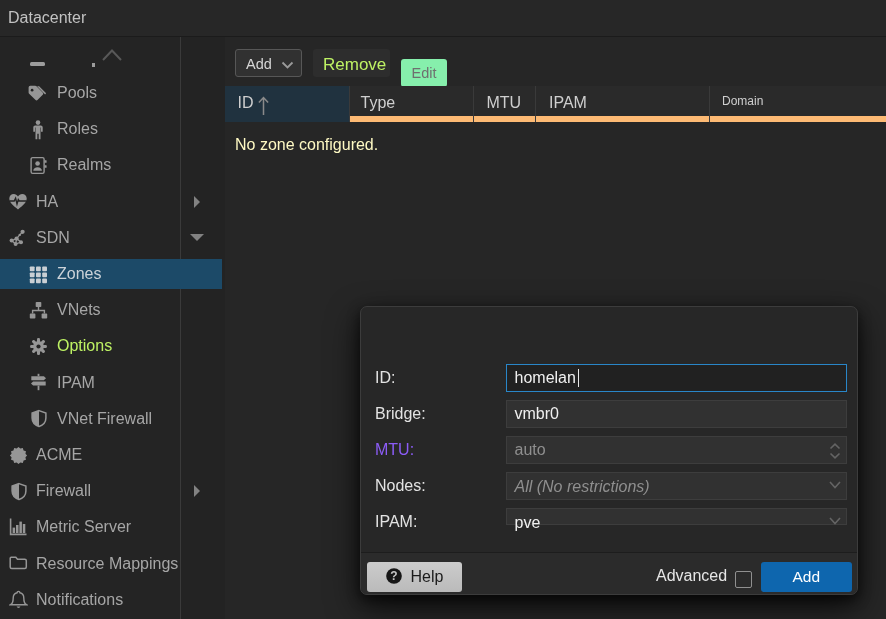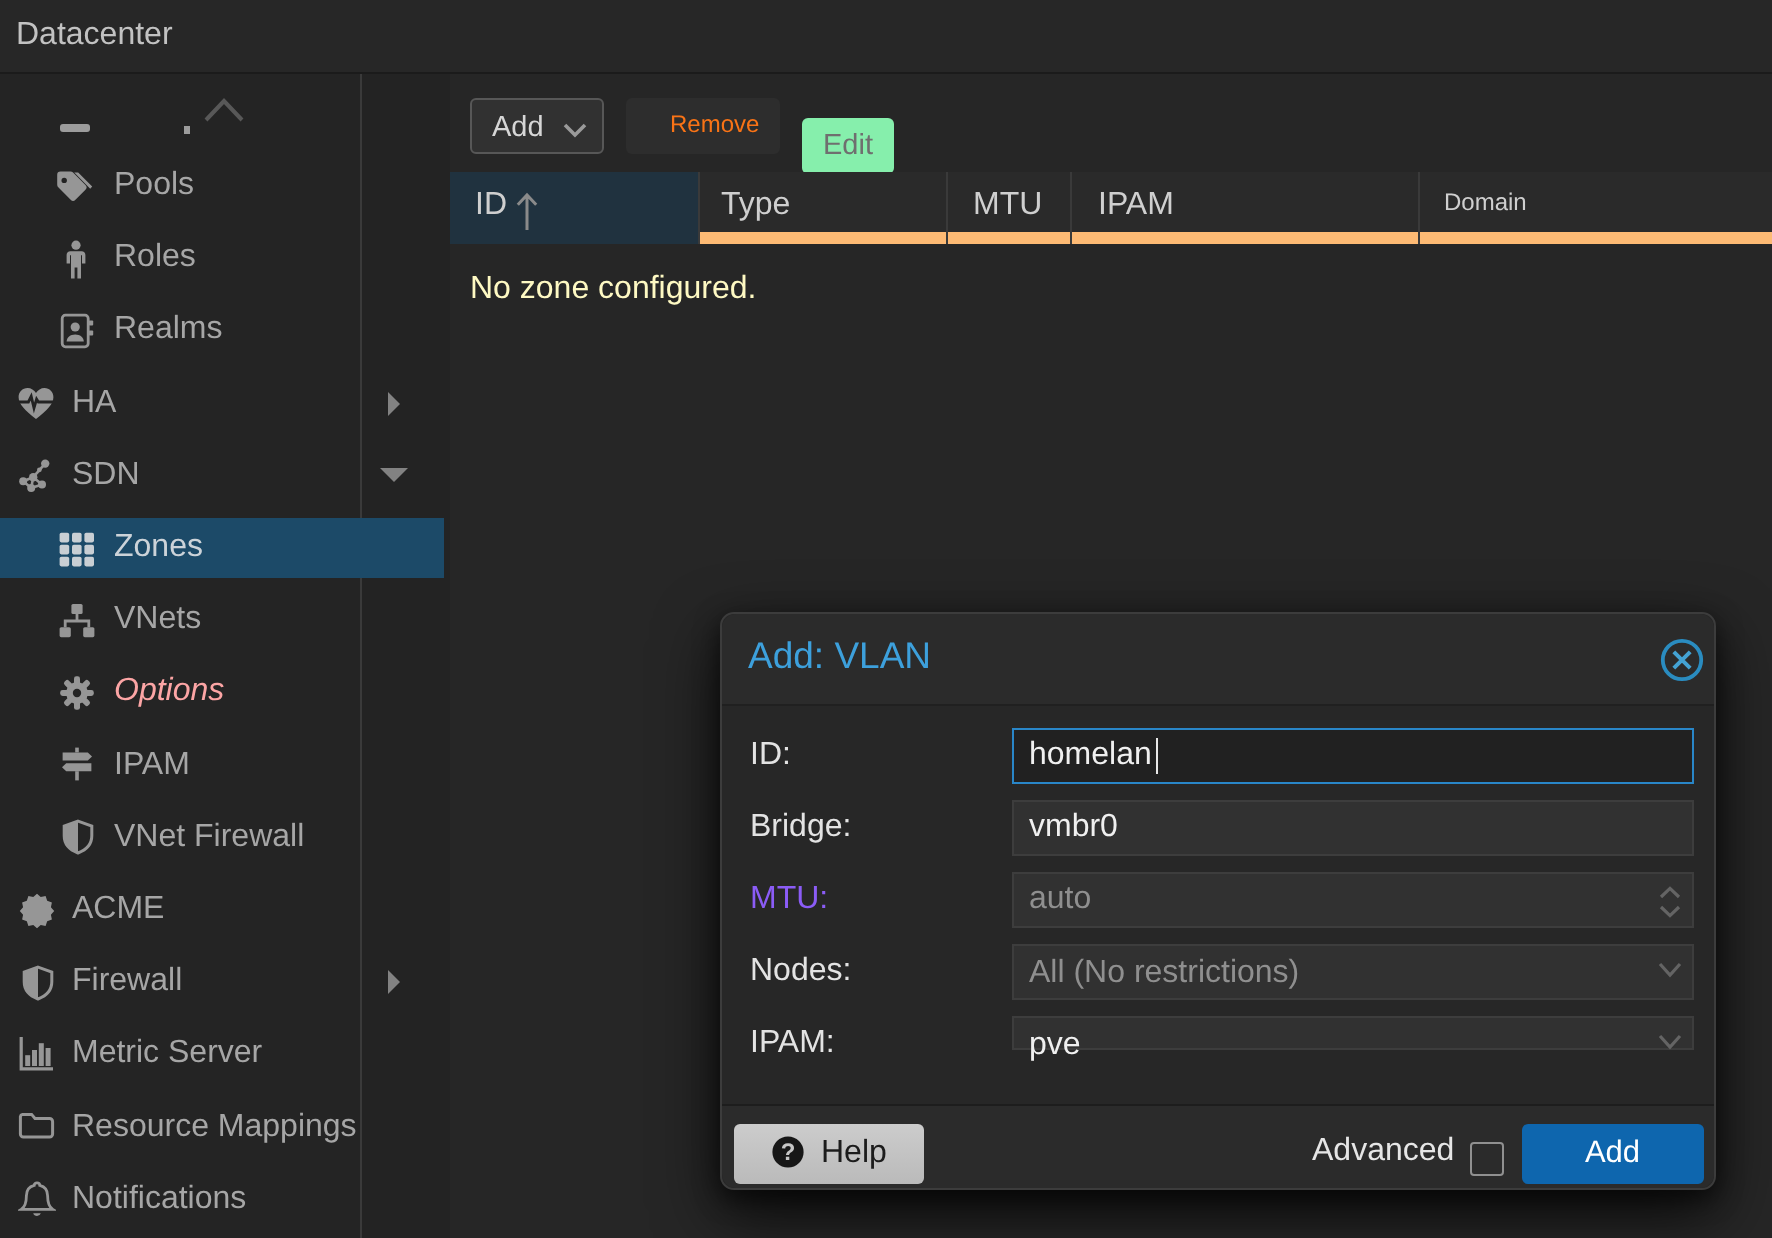"Remove" span.abs { color: #f97316 -> #bef264; font-size: 12px -> 17px; margin-left: 12px -> none }
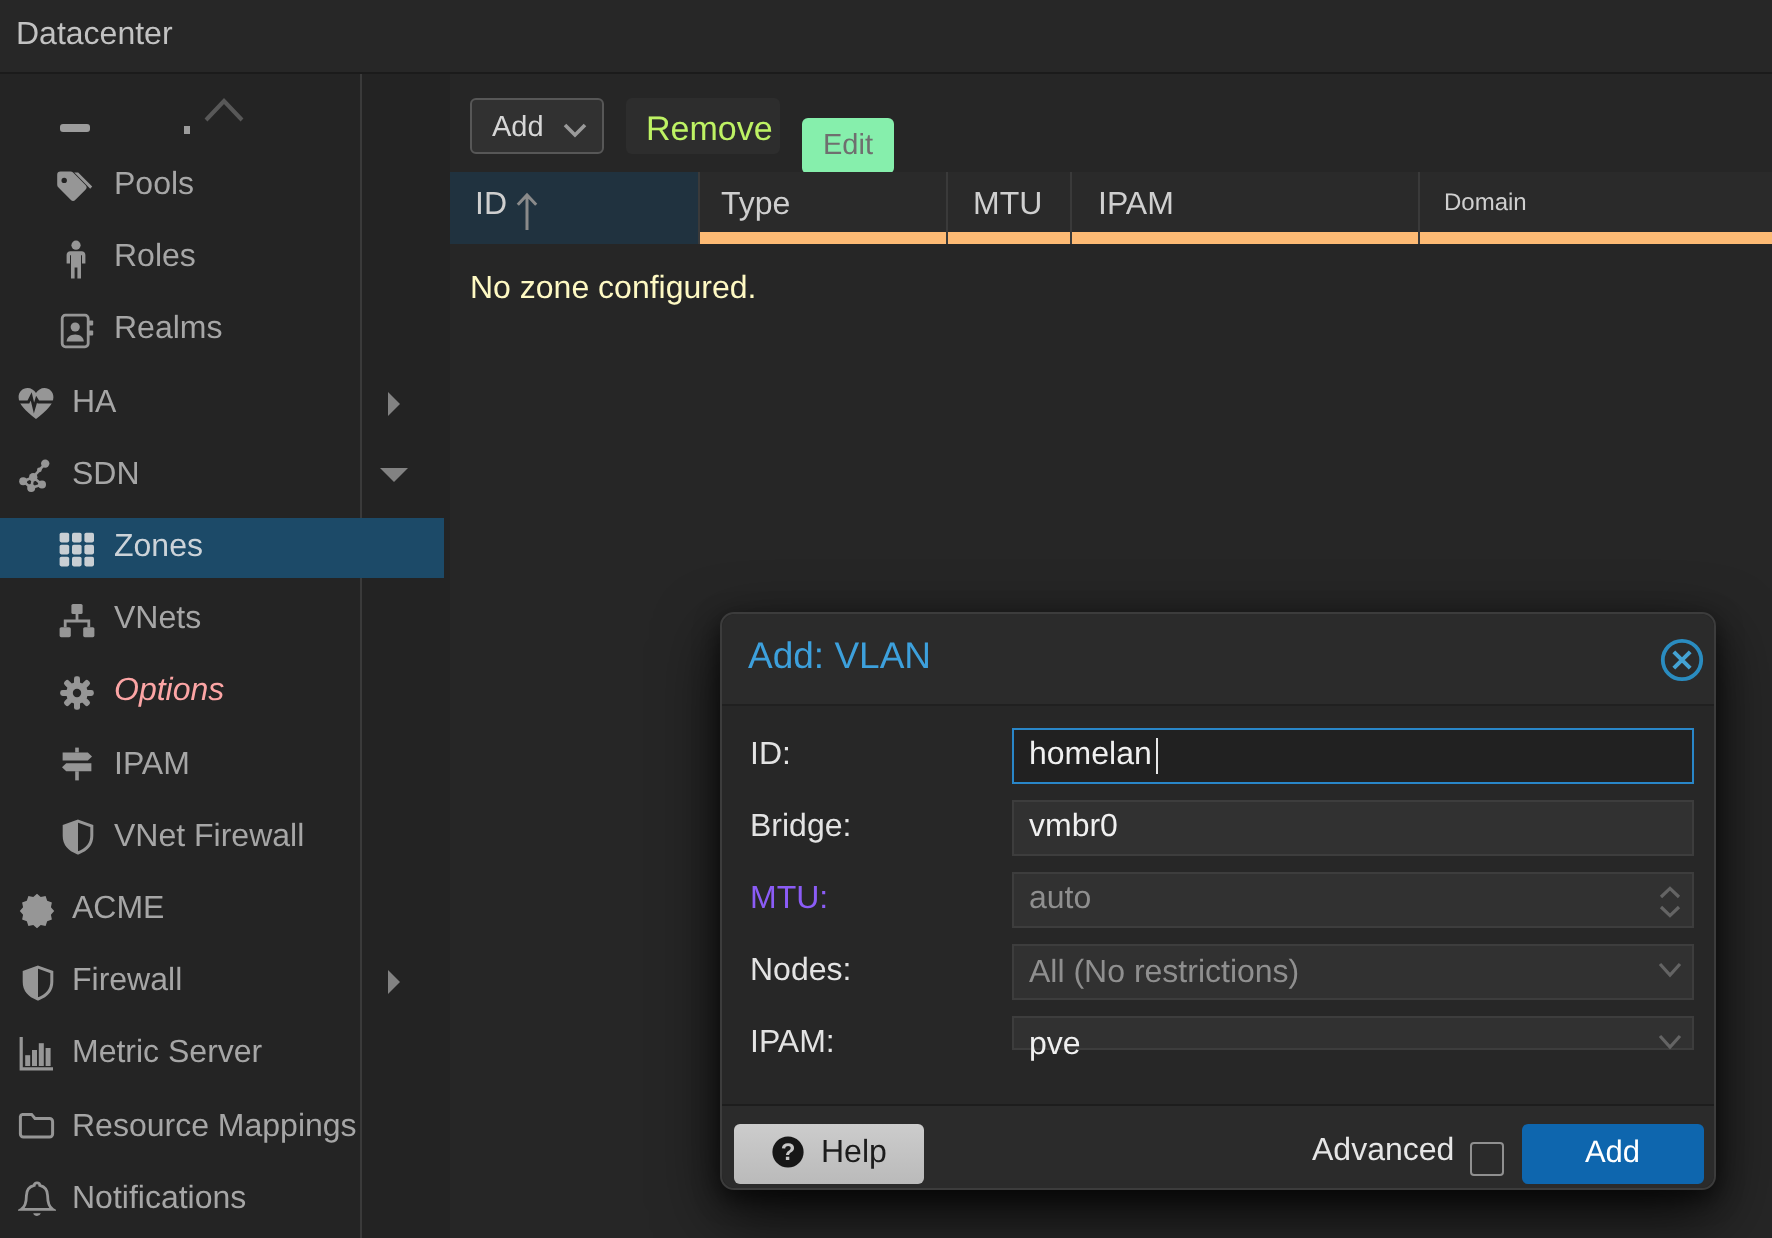"Add: VLAN" div.abs { html: <div> <span>Add: VLAN</span> <svg> <circle></circle> <path></path> </svg> </div> -> none }
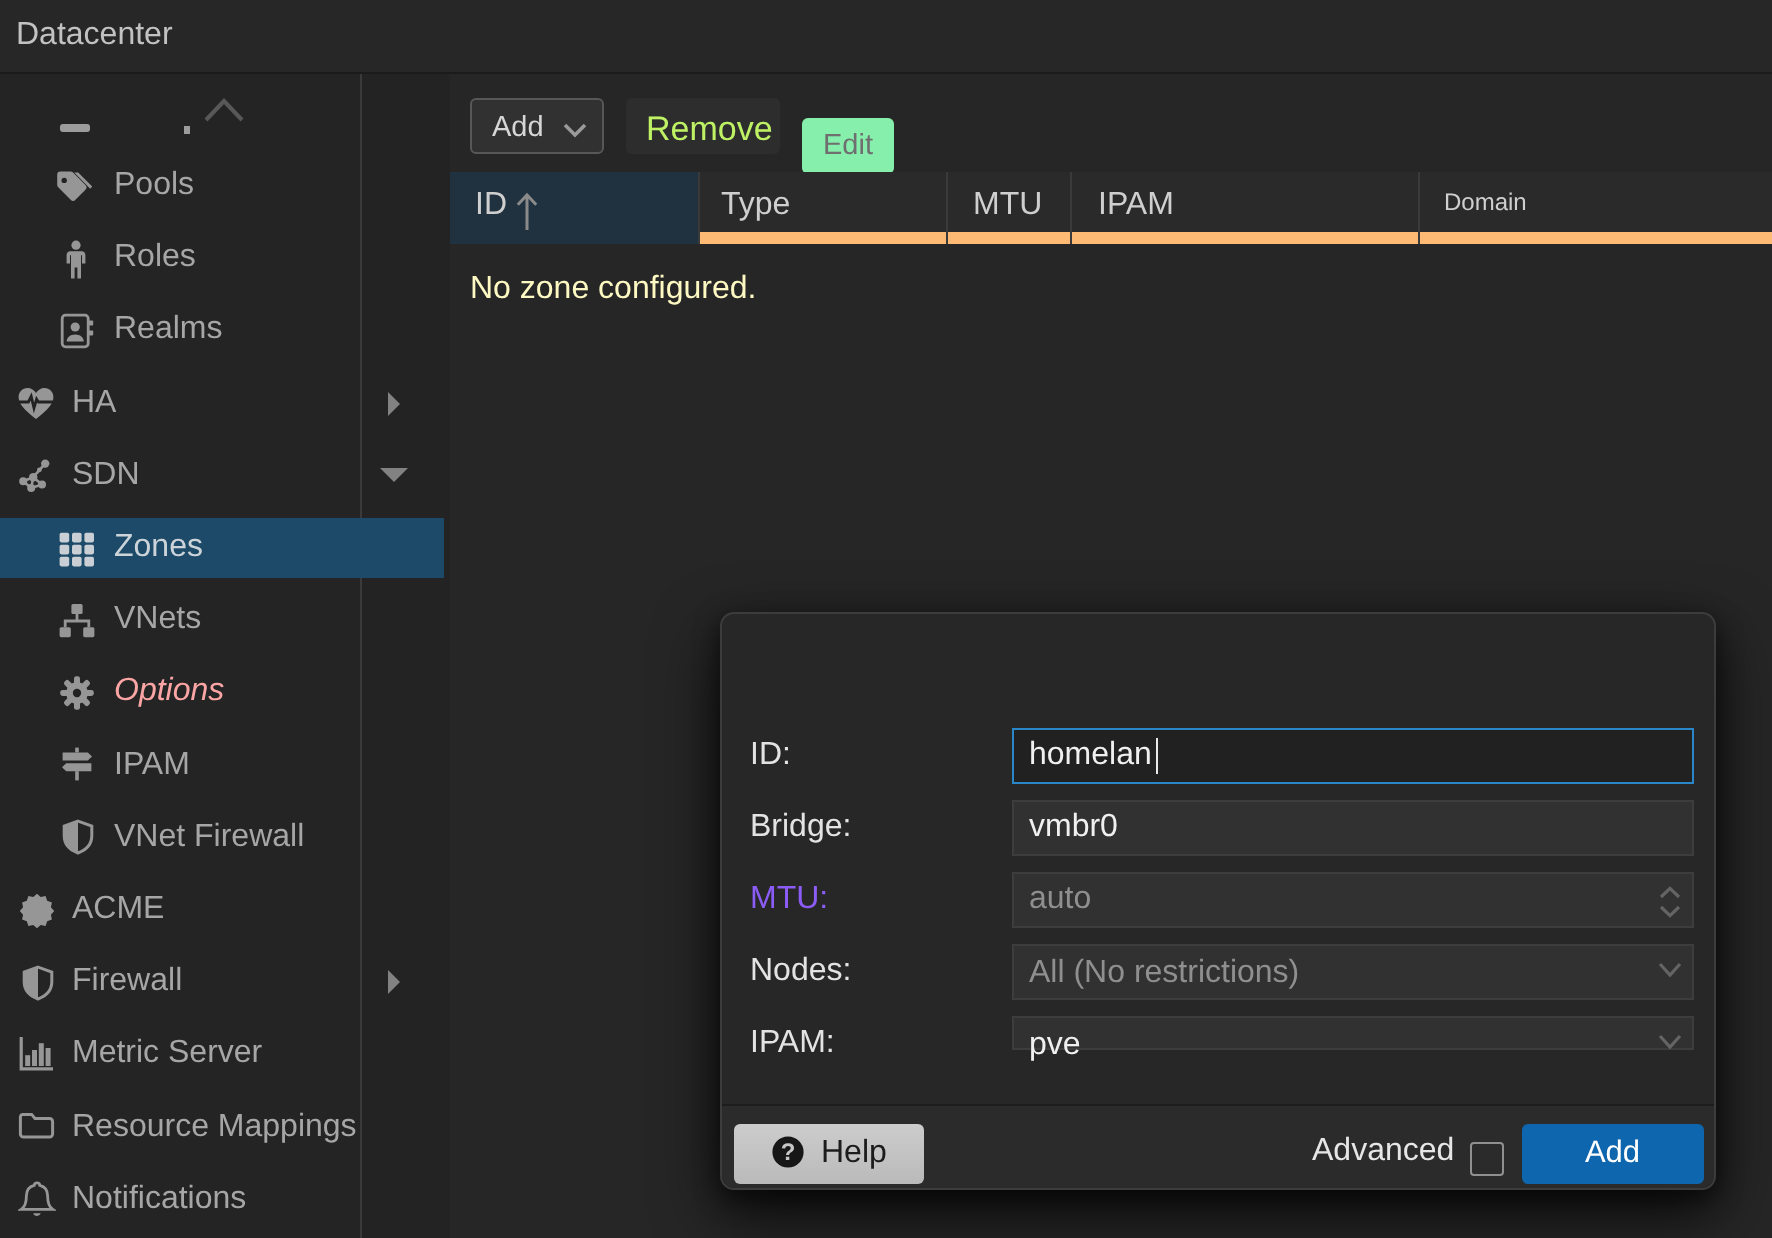"Options" div.row-label { color: #fca5a5 -> #bef264; font-style: italic -> none }
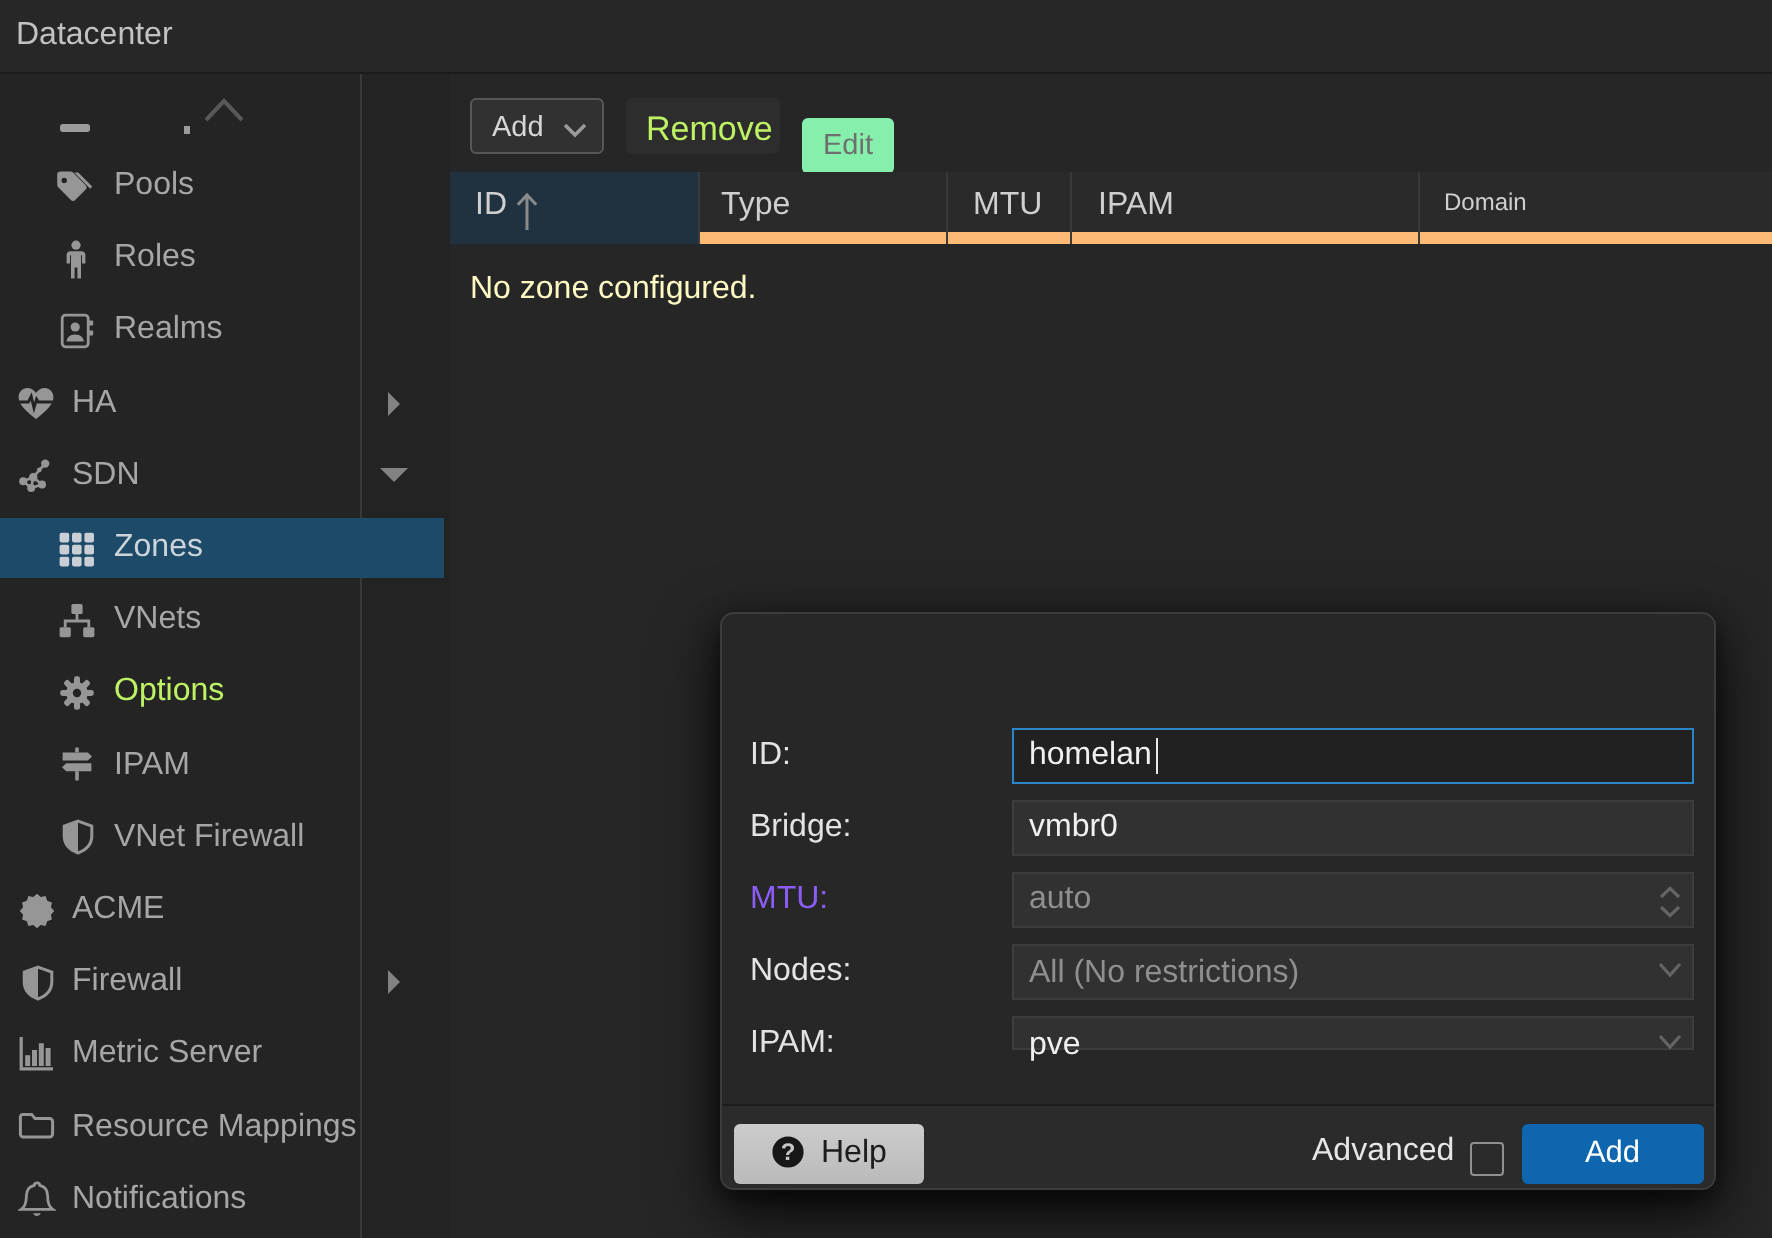"All (No restrictions)" span.abs { font-style: none -> italic }
